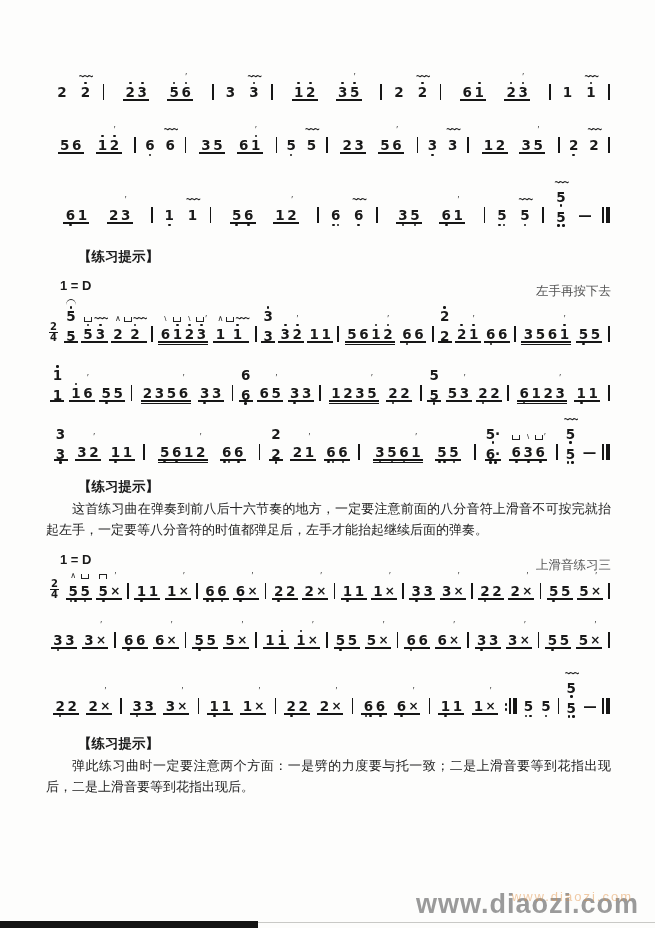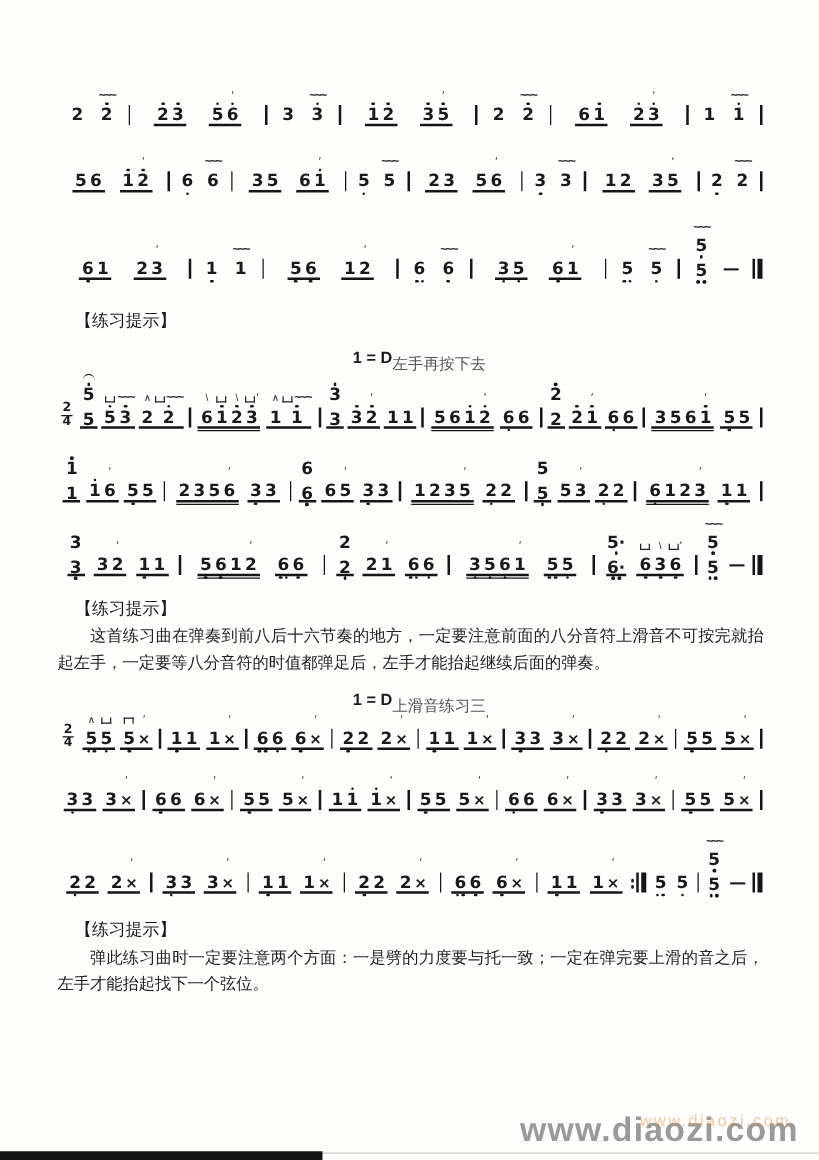"【练习提示】" .tip h3 { font-weight: normal -> bold; margin: 0 0 2px 14px -> 0 0 2px 32px }
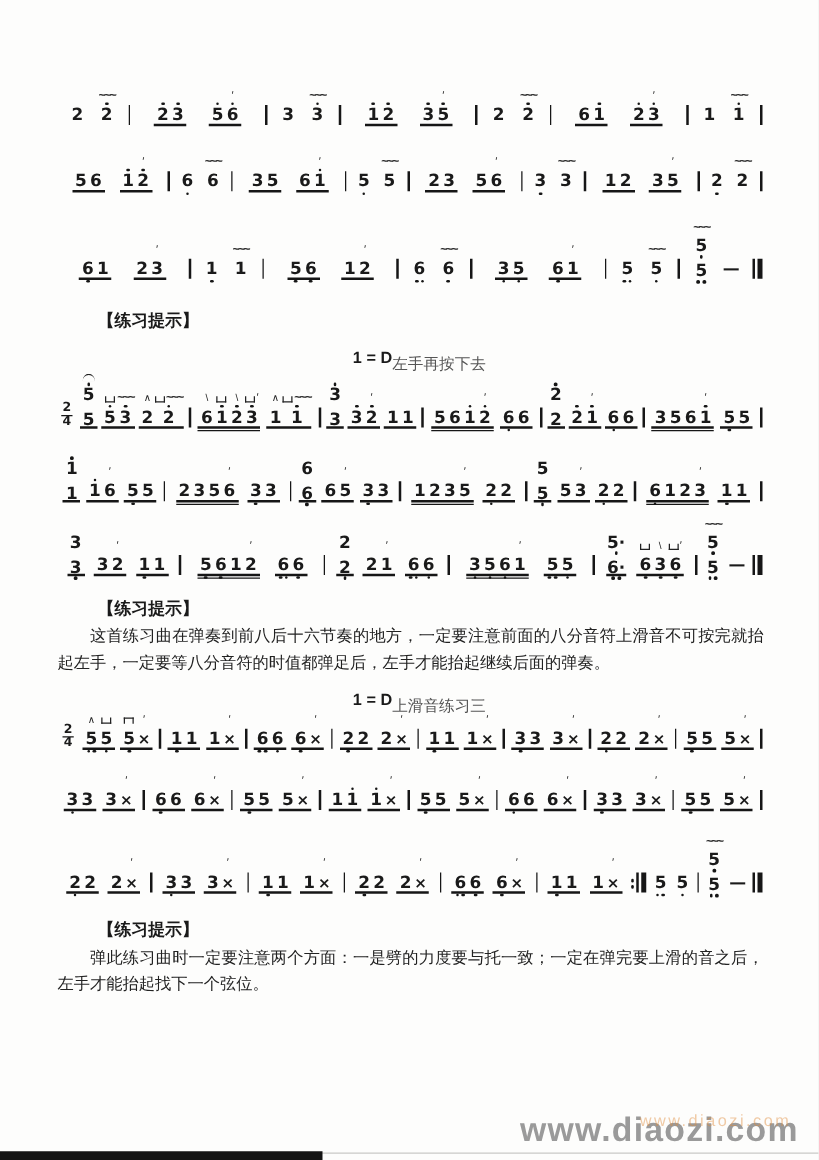"1 = D" .ex-meta { justify-content: center -> space-between }
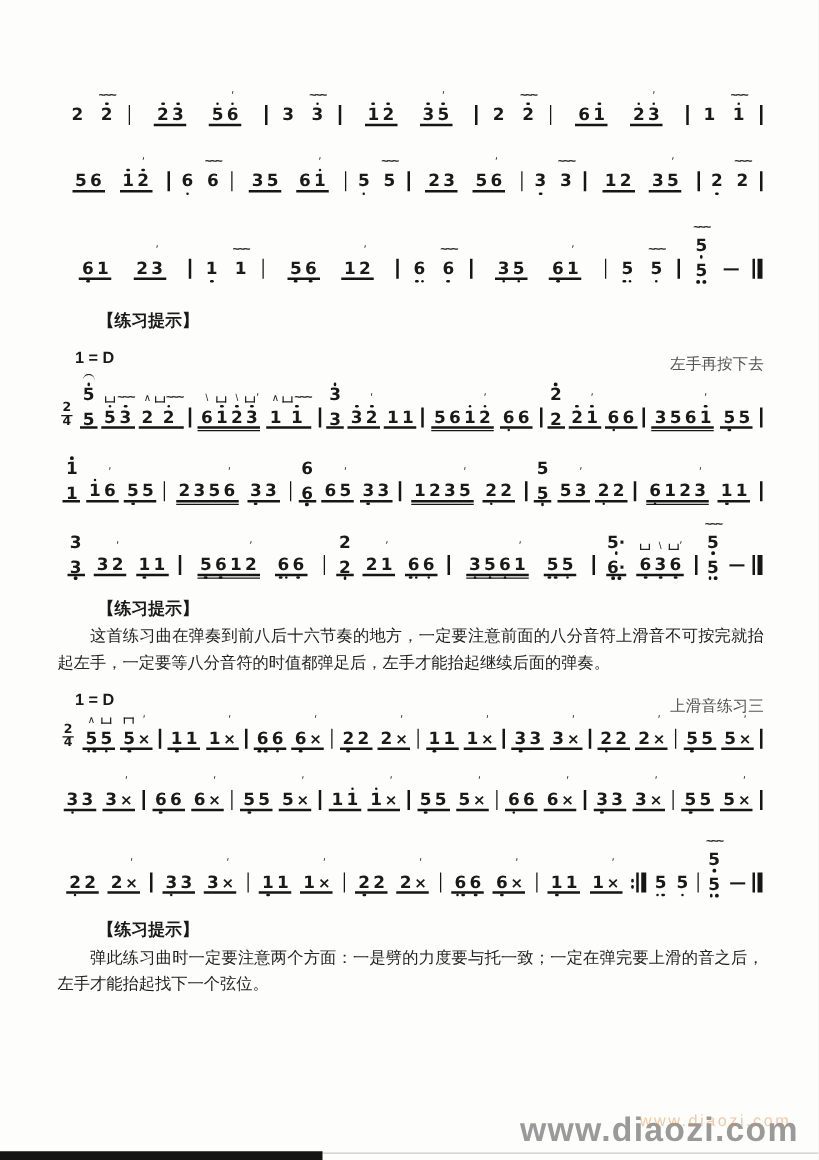"弹此练习曲时一定要注意两个方面：一是劈的力度要与托一致；一定在弹完要上滑的音之后" p { text: 一定在弹完要上滑的音之后，左手才能抬起找下一个弦位 -> 二是上滑音要等到花指出现后，二是上滑音要等到花指出现后 }
